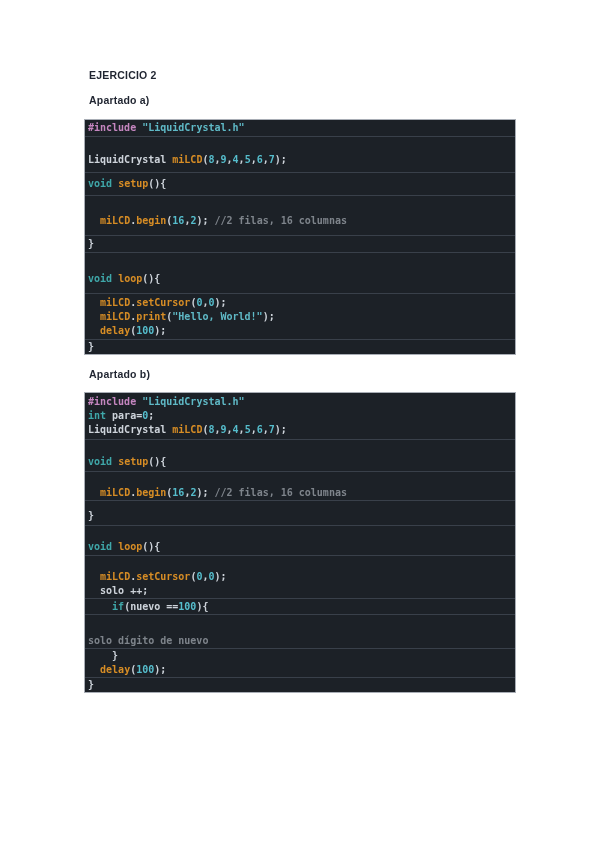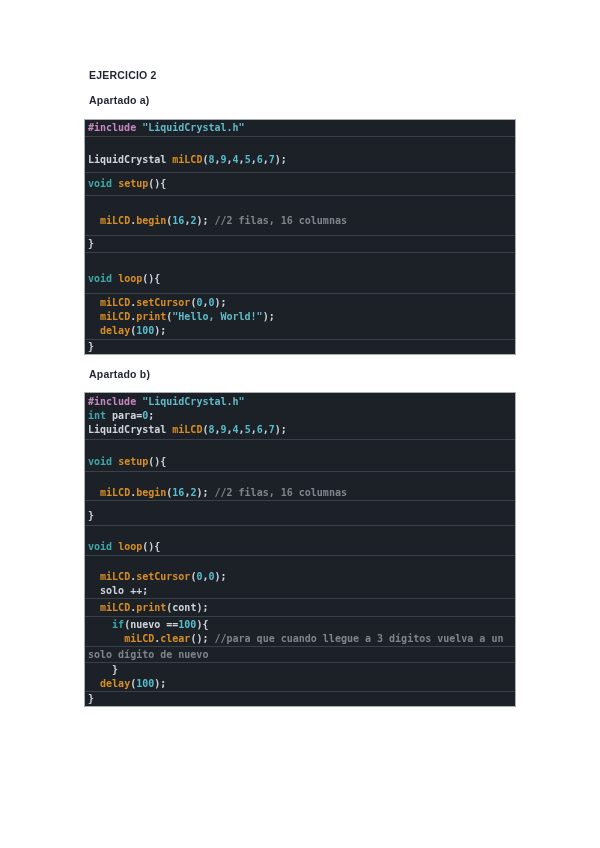"miLCD.print(cont);" div.code-row { html: <div> <div><span> </span><span>miLCD</span><span>.</span><span>print</span><span>(cont);</span></div> </div> -> none }
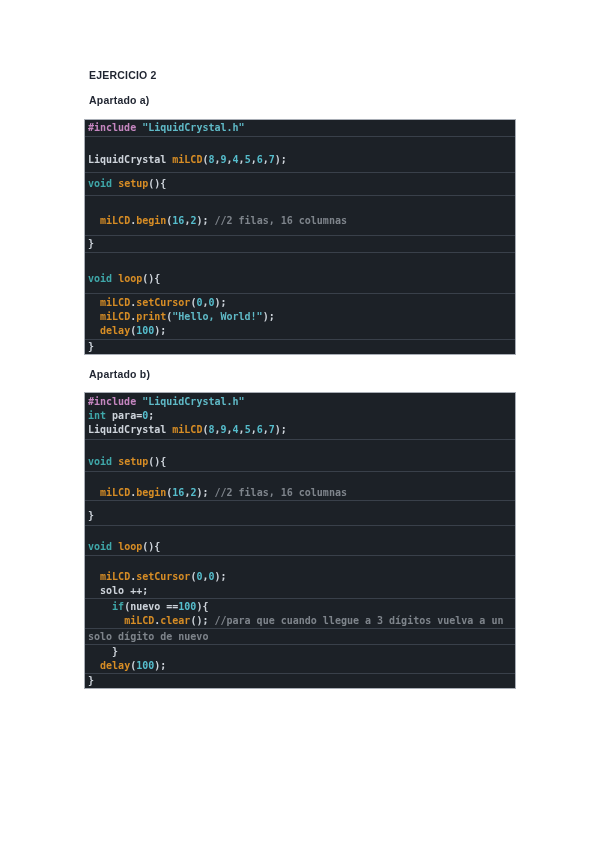"miLCD.clear(); //para que cuando llegue" div.code-line { html: <div><span> </span><span>miLCD</span><span>.</span><span>clear</span><span>(); </span><span>//para que cuando llegue a 3 dígitos vuelva a un</span></div> -> none }
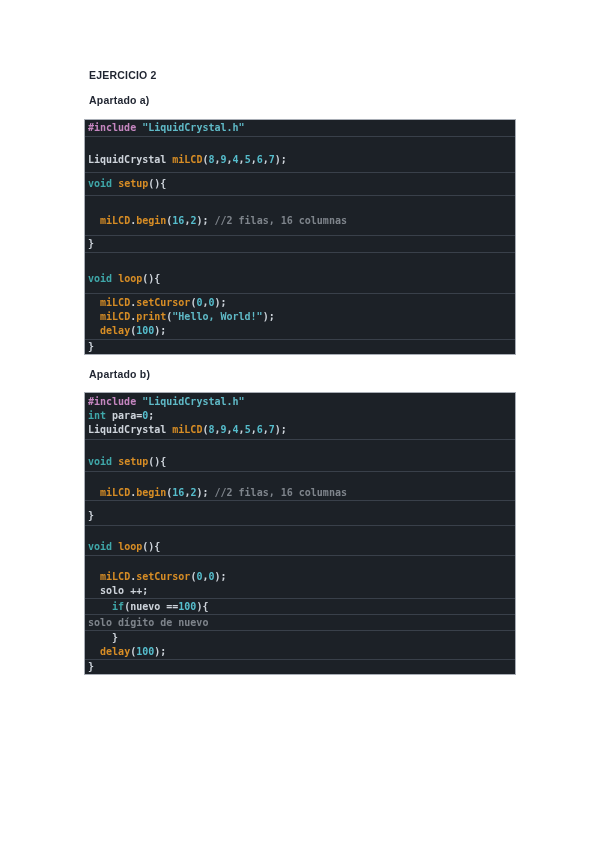"solo dígito de nuevo" div.code-row { padding-top: 1px -> 19px }
